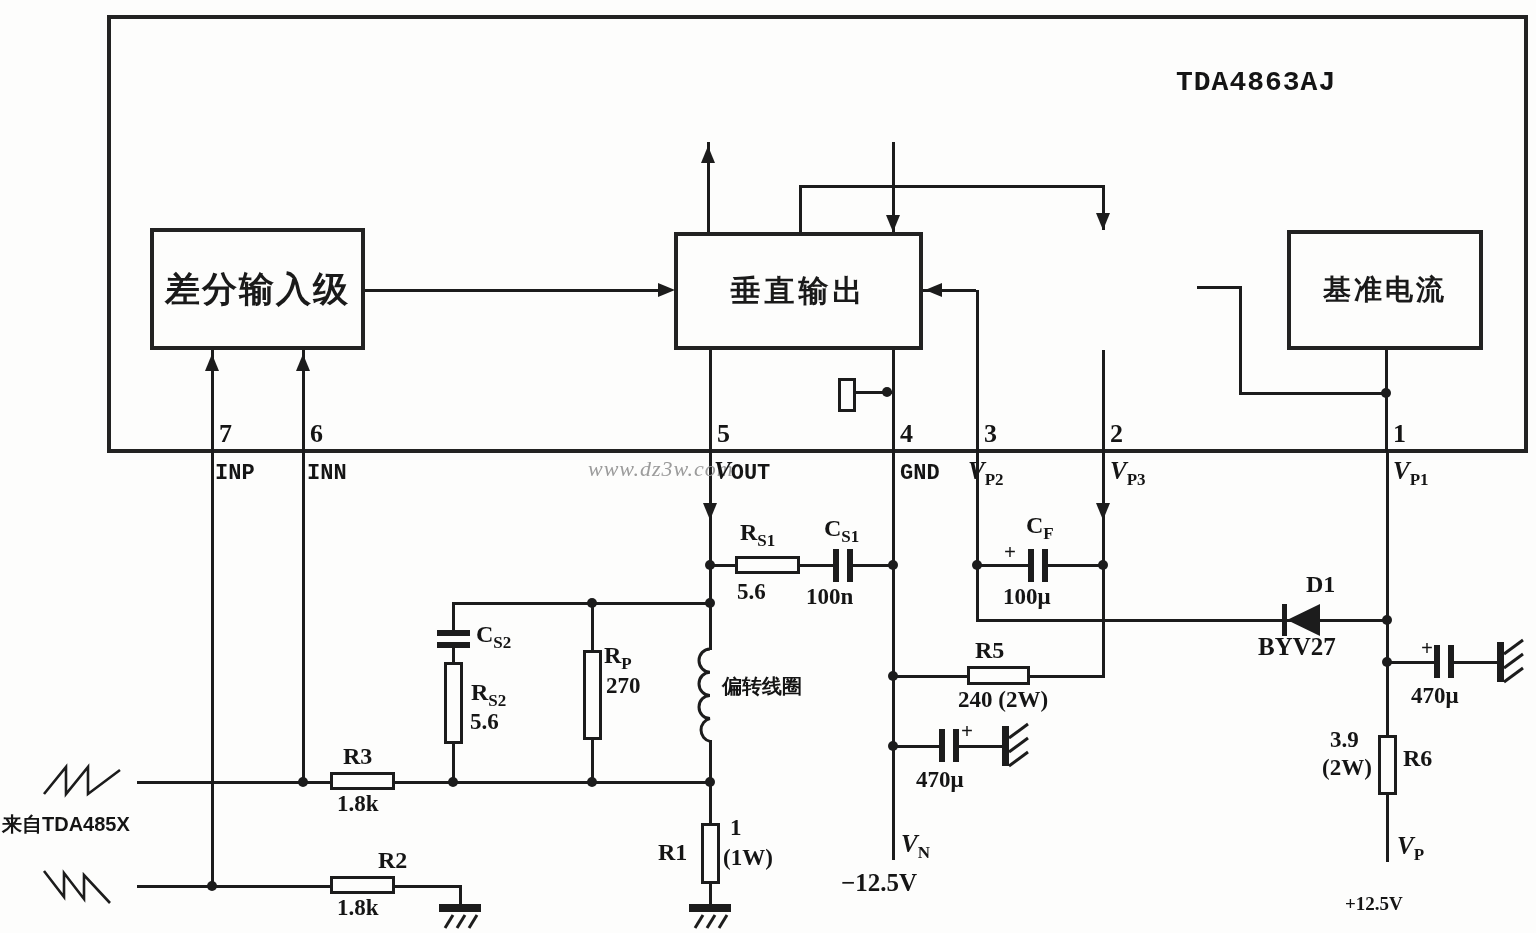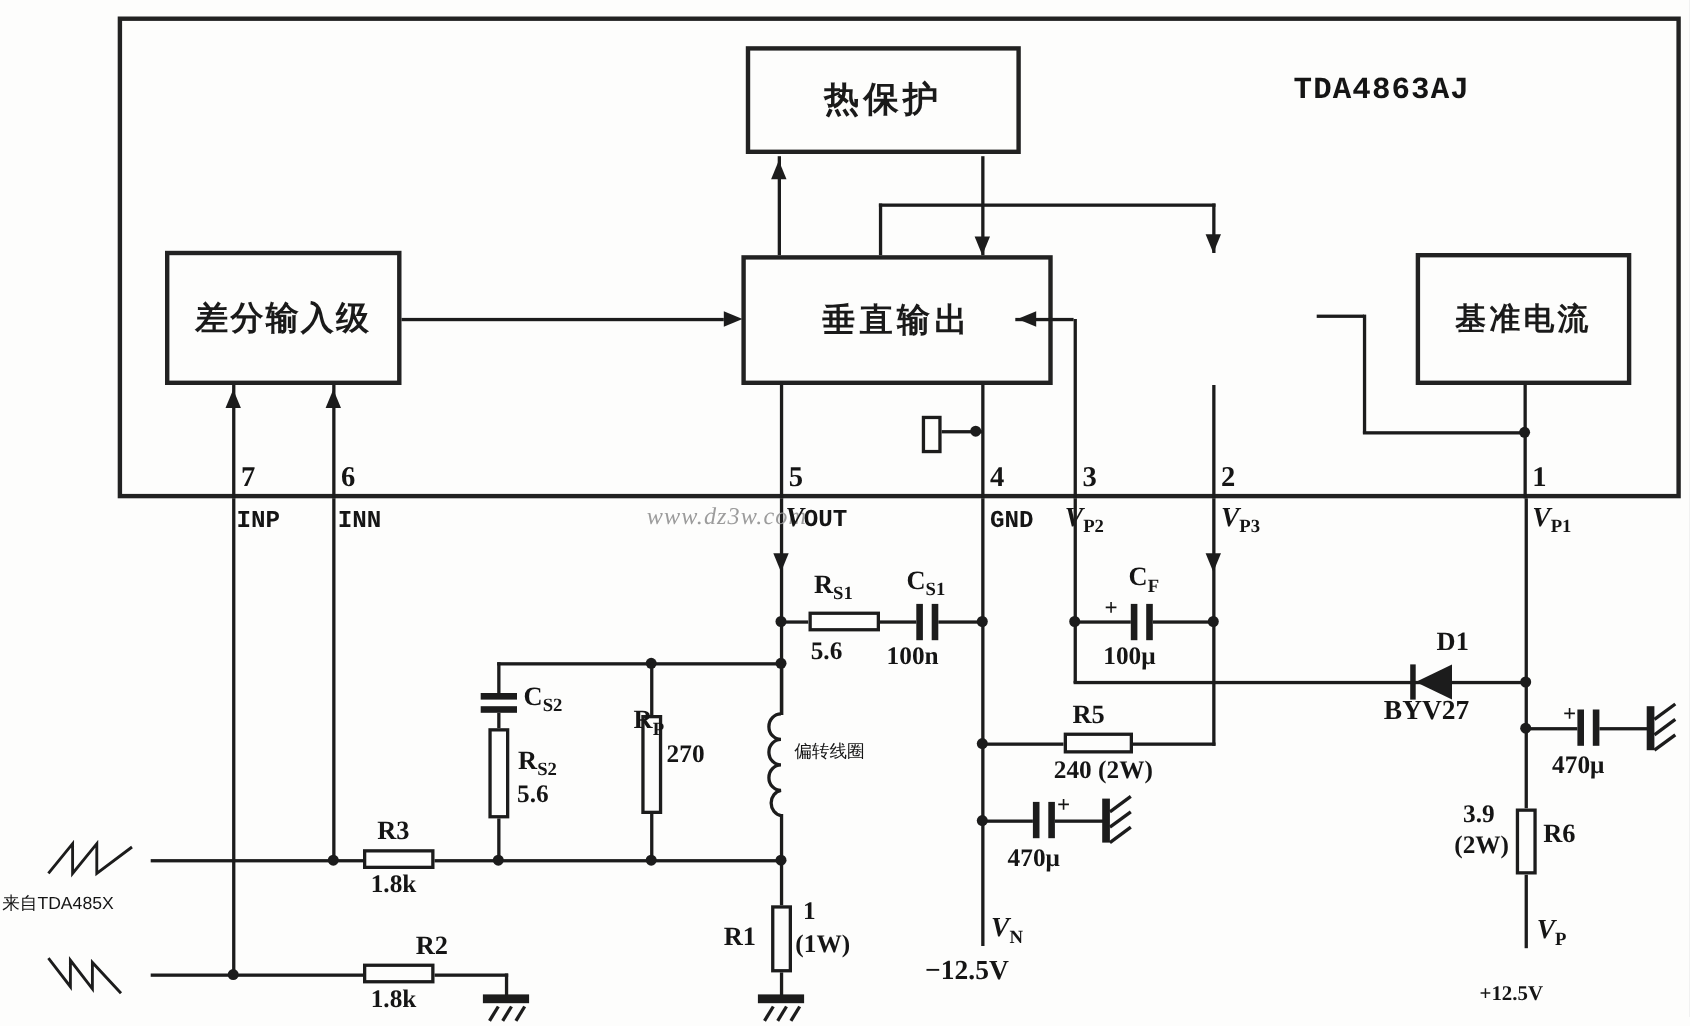"热保护" div.bx { html: <div> <span>热保护</span> </div> -> none }
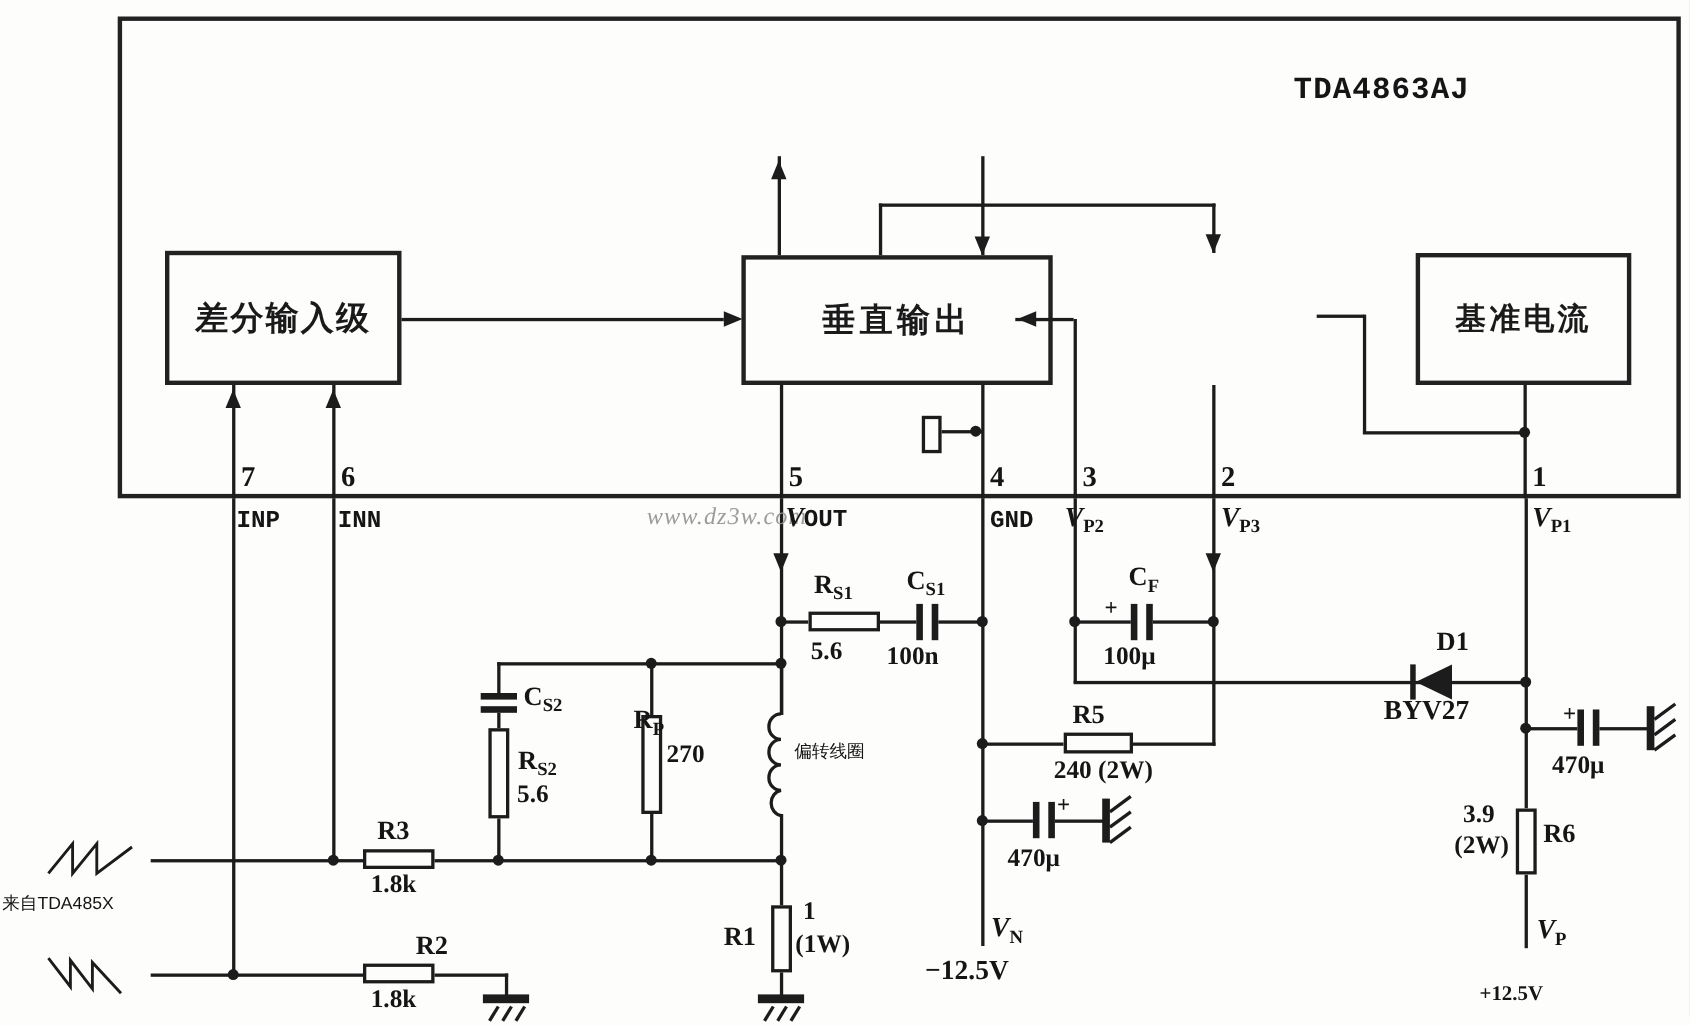"差分输入级" span.blk-label { font-size: 30px -> 35px }
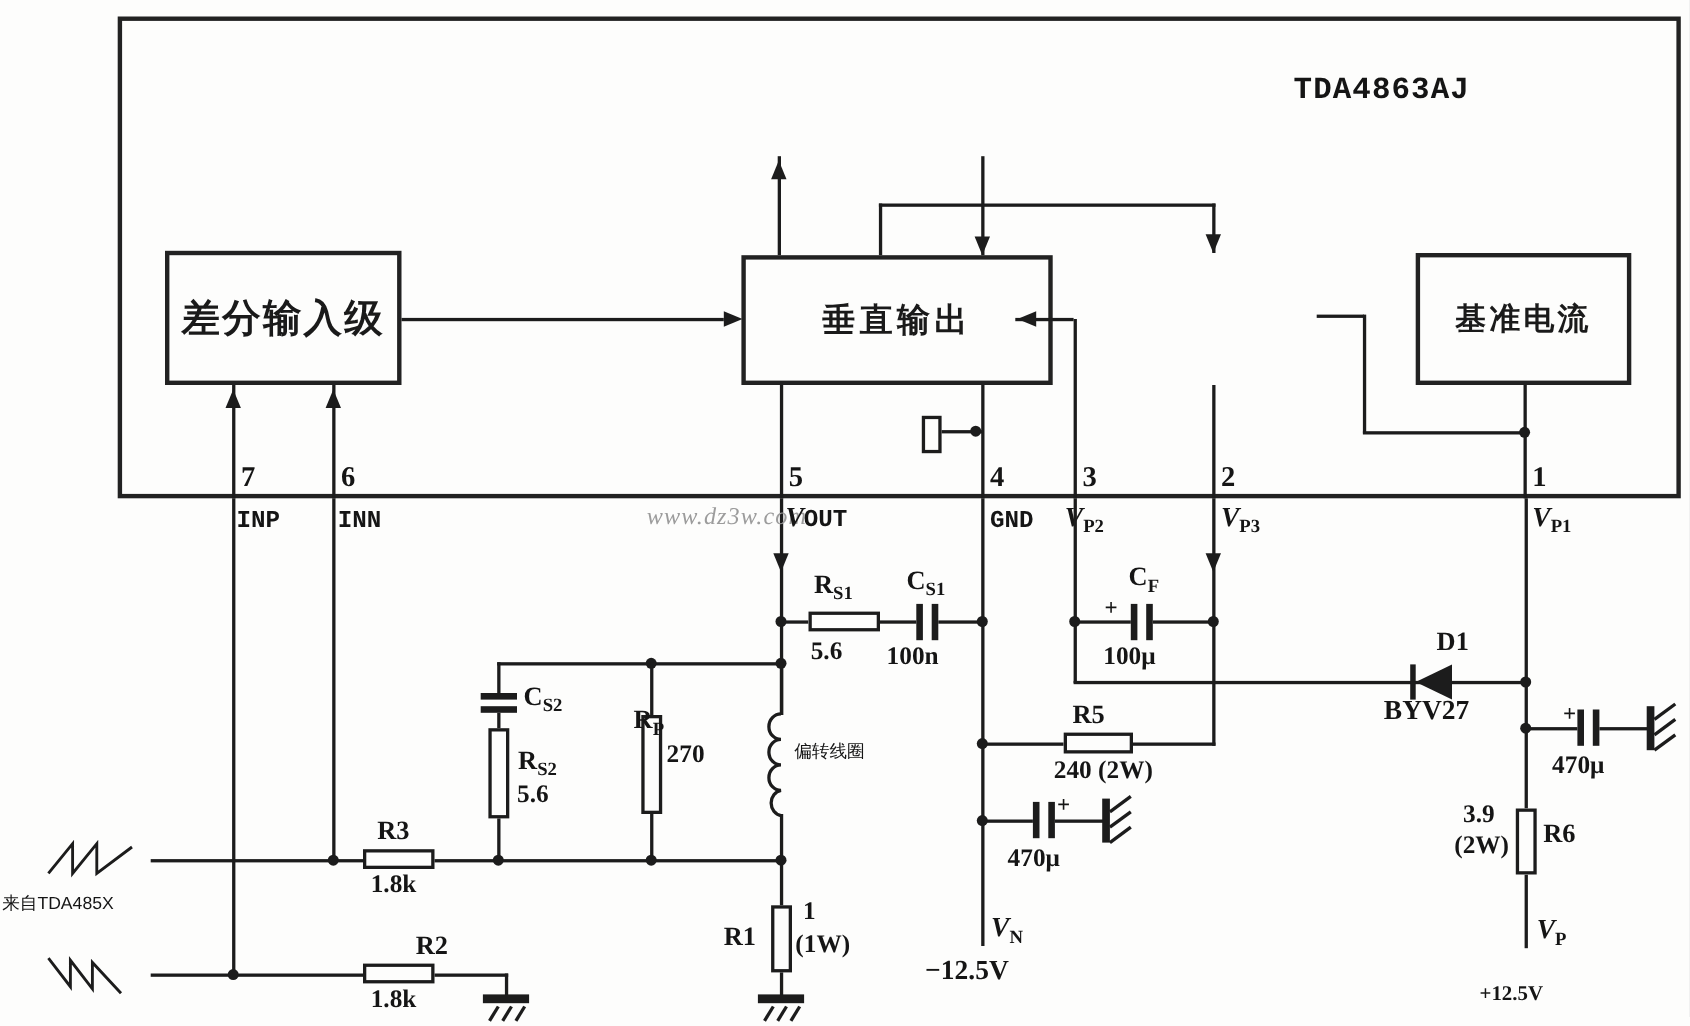"垂直输出" div.bx { width: 283px -> 249px }
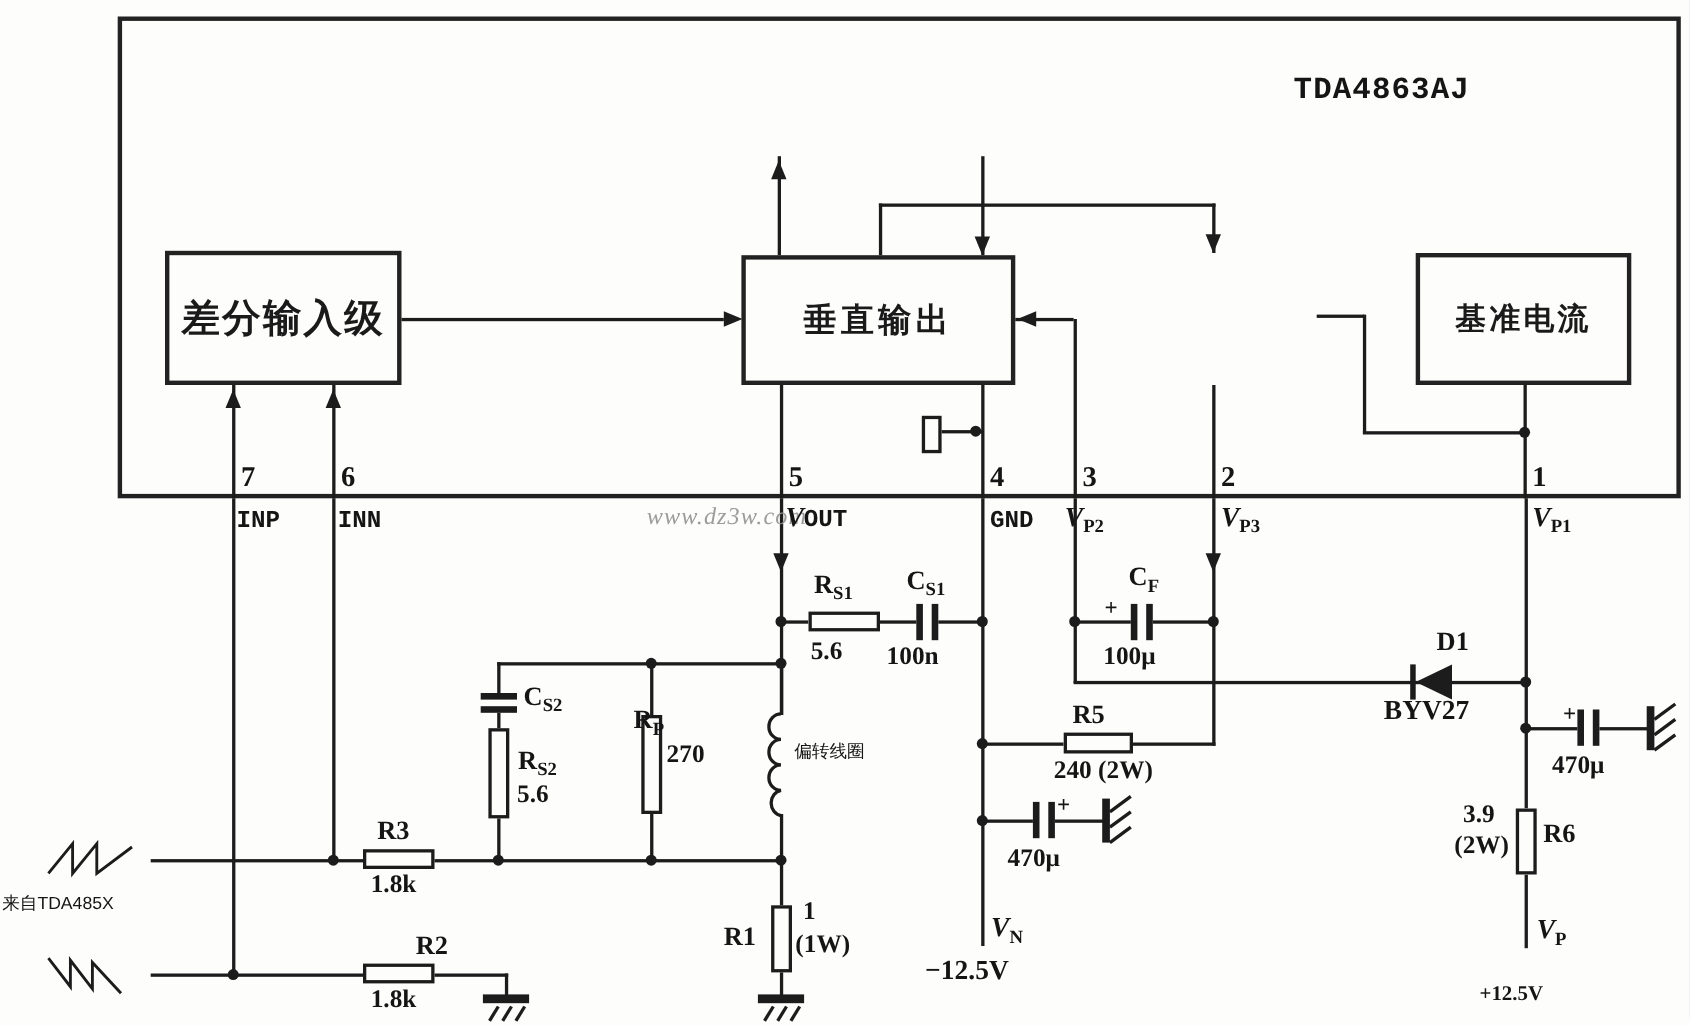"RP" div.t { left: 576px -> 604px }
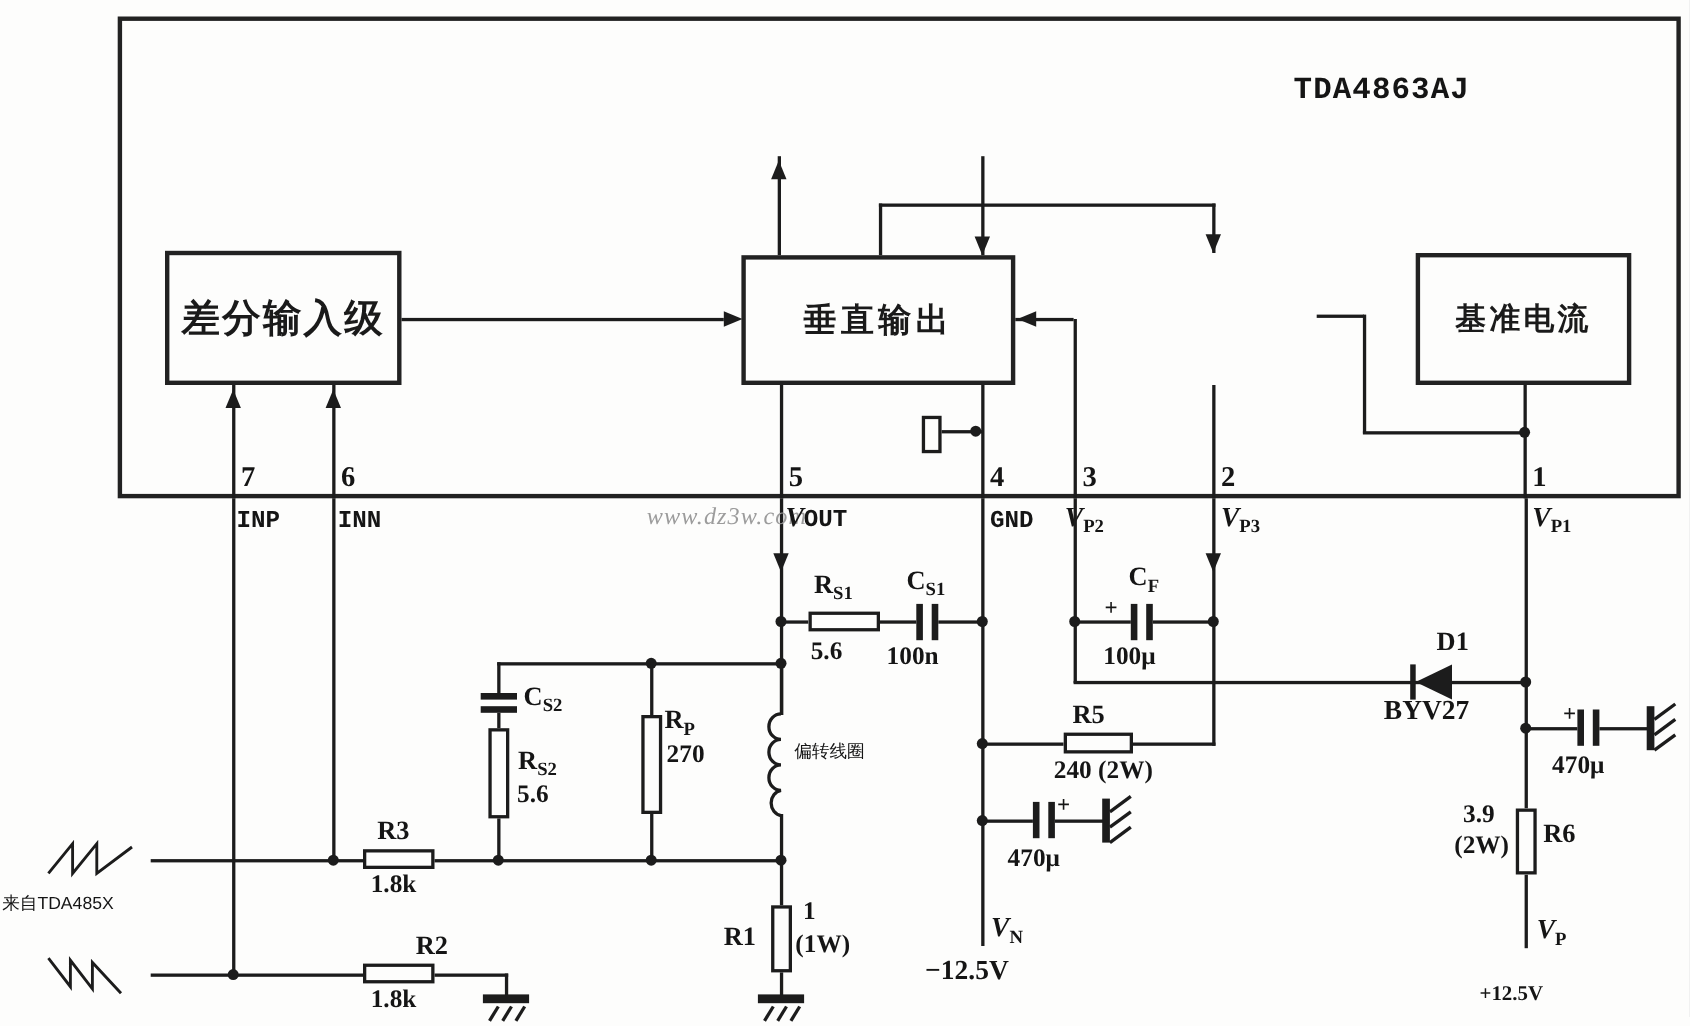"偏转线圈" .cjk { font-size: 16px -> 20px; font-weight: normal -> bold }
